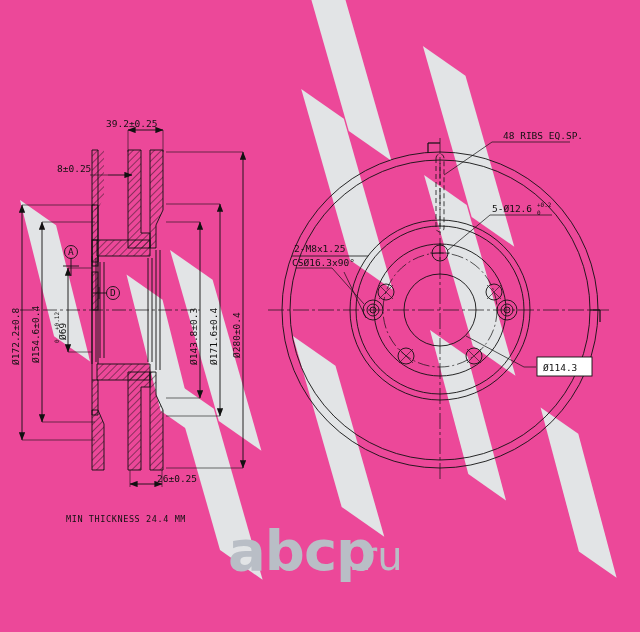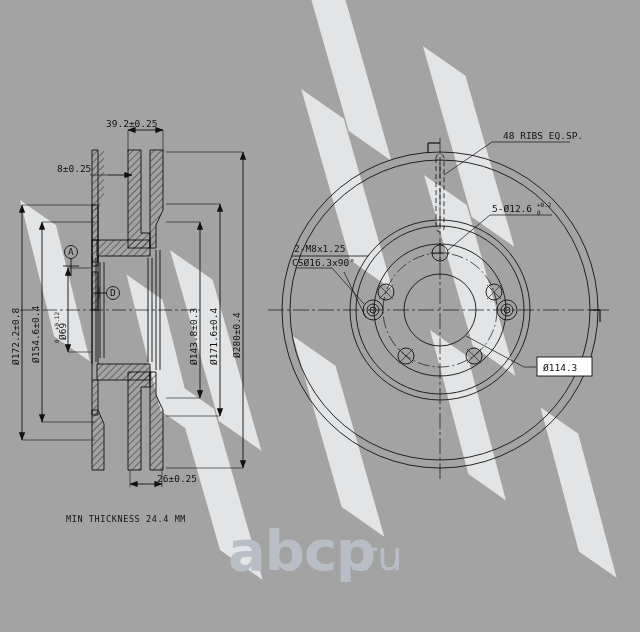"39.2±0.25" #stage { background: #a3a3a3 -> #ec4899 }
